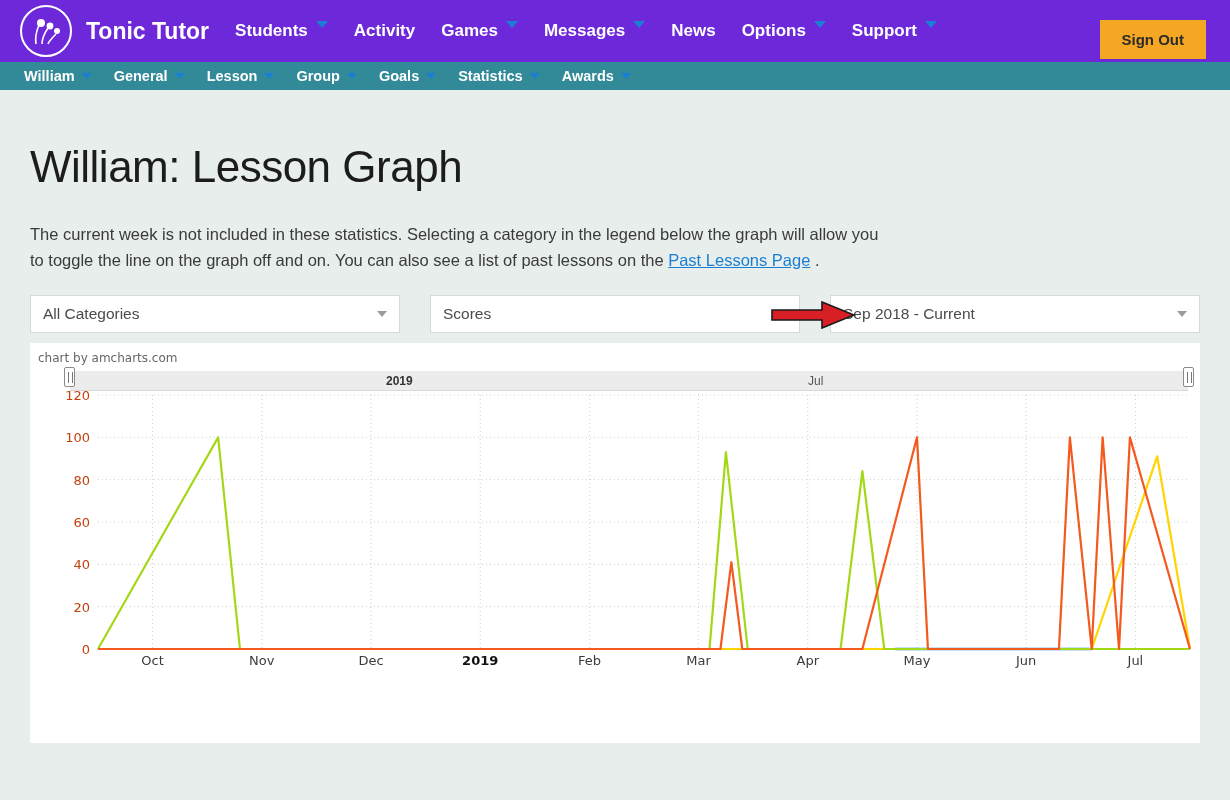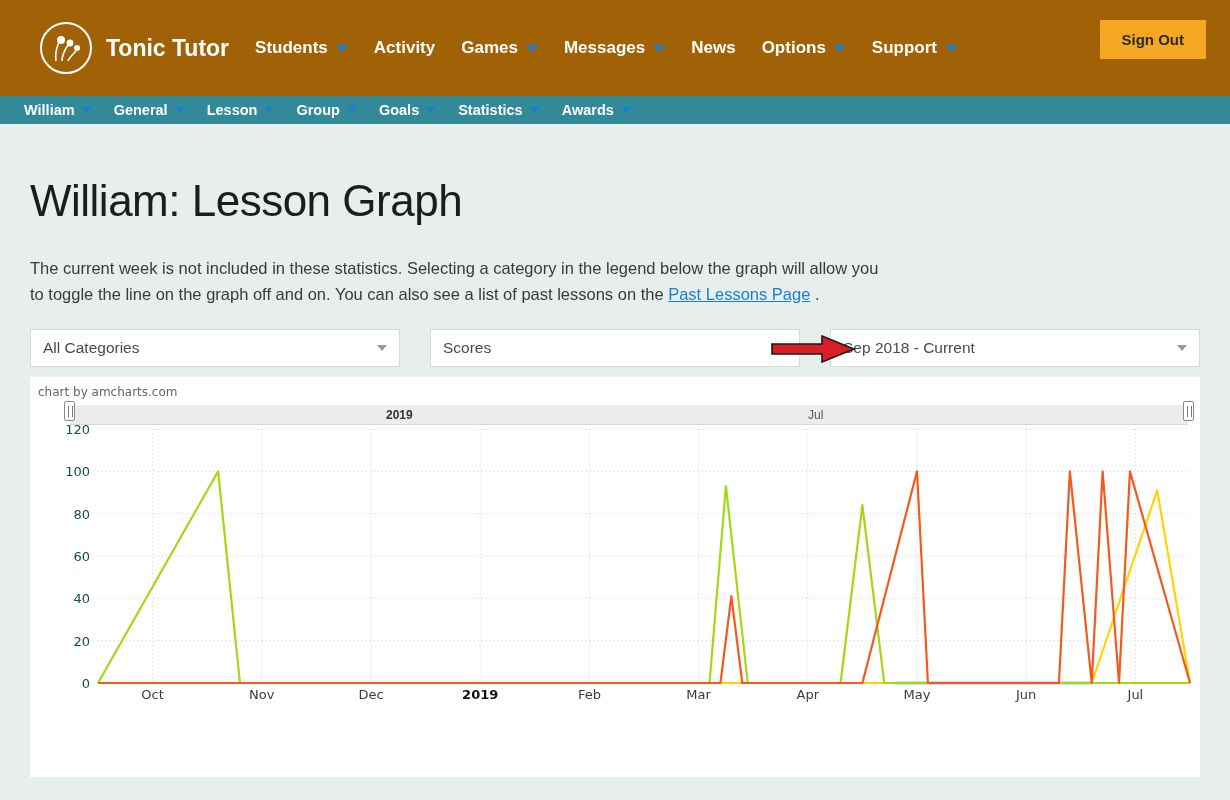"Tonic Tutor" .topbar { background: #a16207 -> #6d28d9; height: 96px -> 62px; padding: 0 40px -> 0 20px }
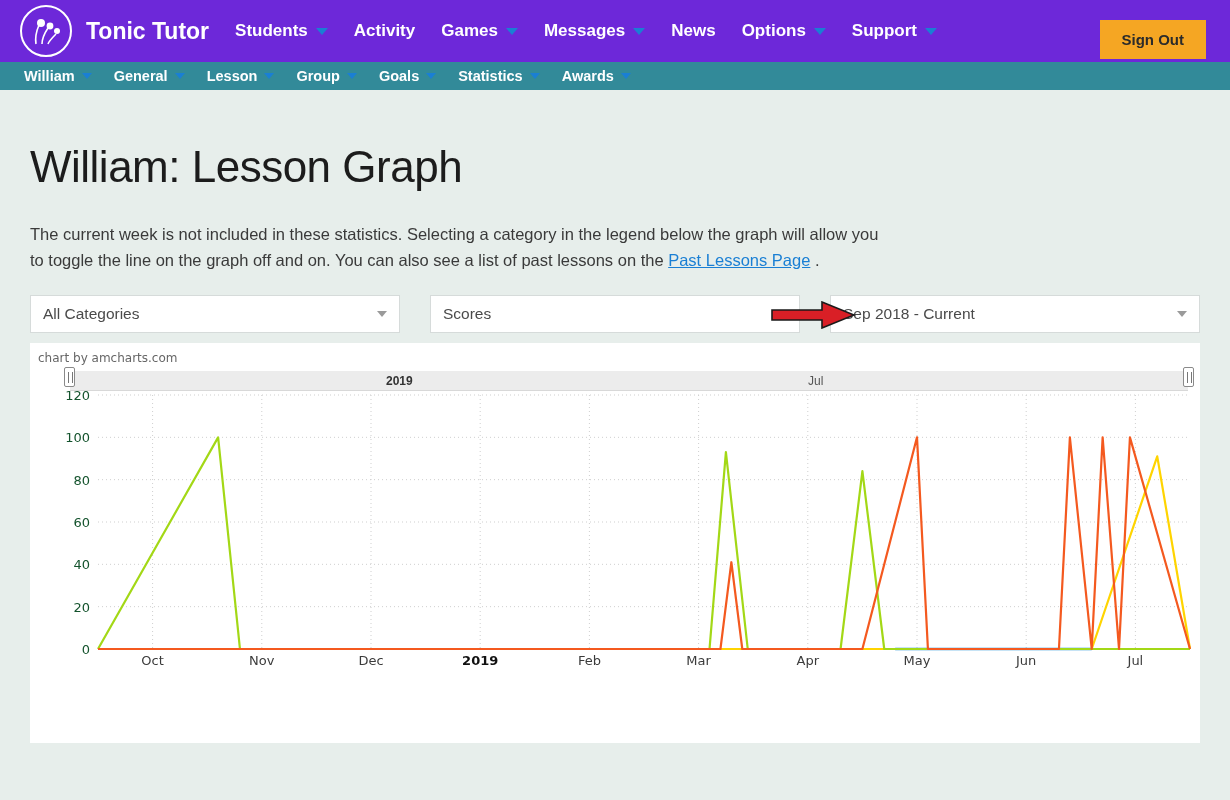"Students" .topnav-item { align-items: center -> flex-start }
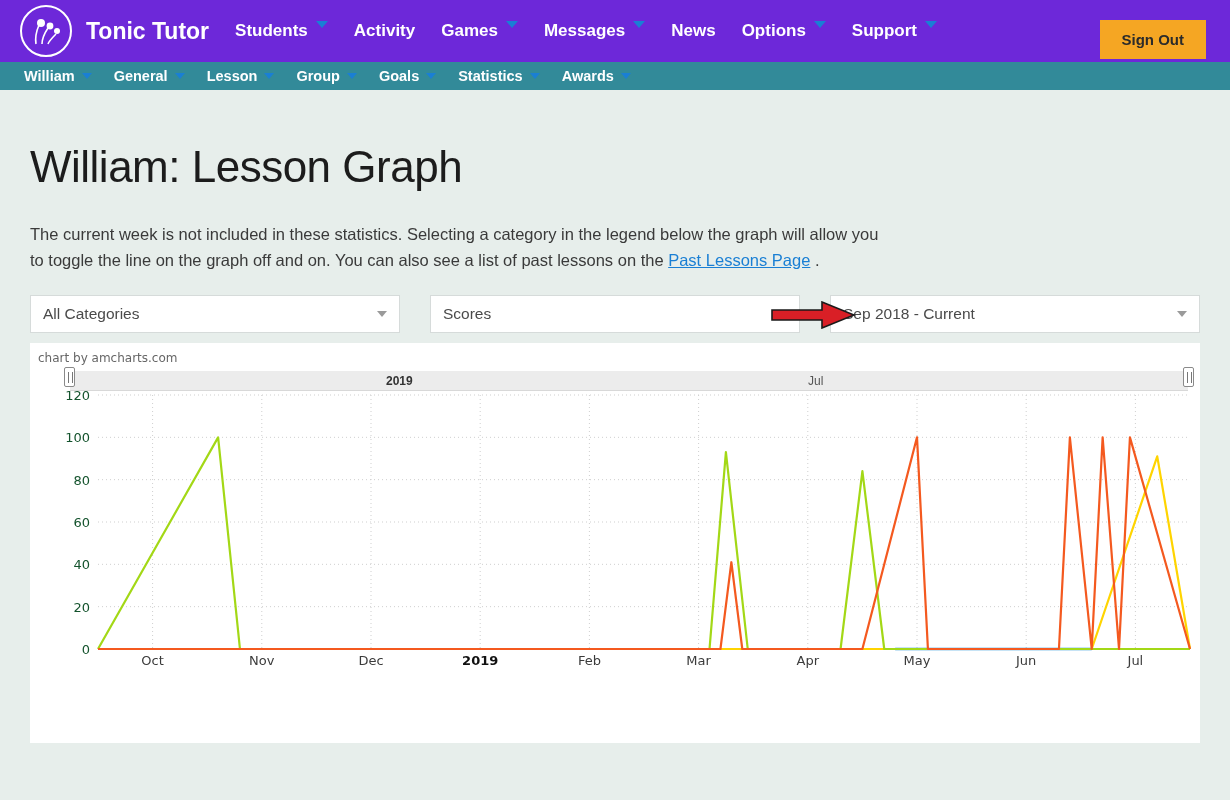"120" .y-lab { color: #14532d -> #c2410c }
